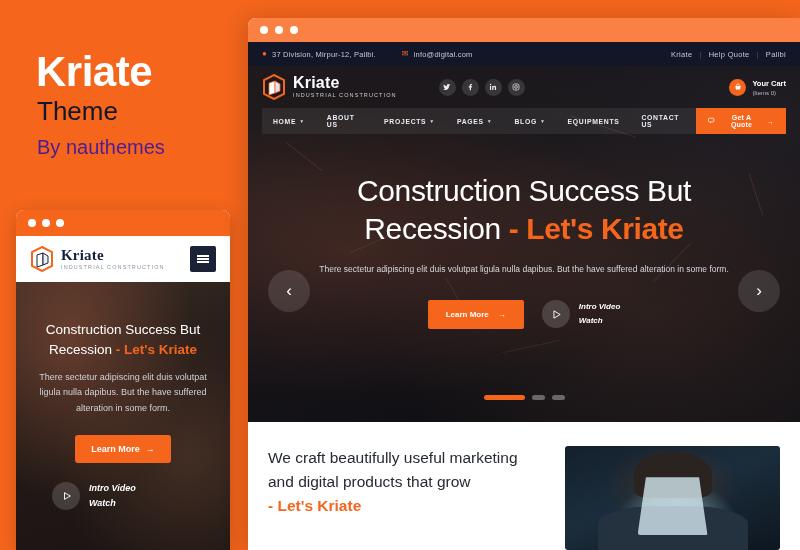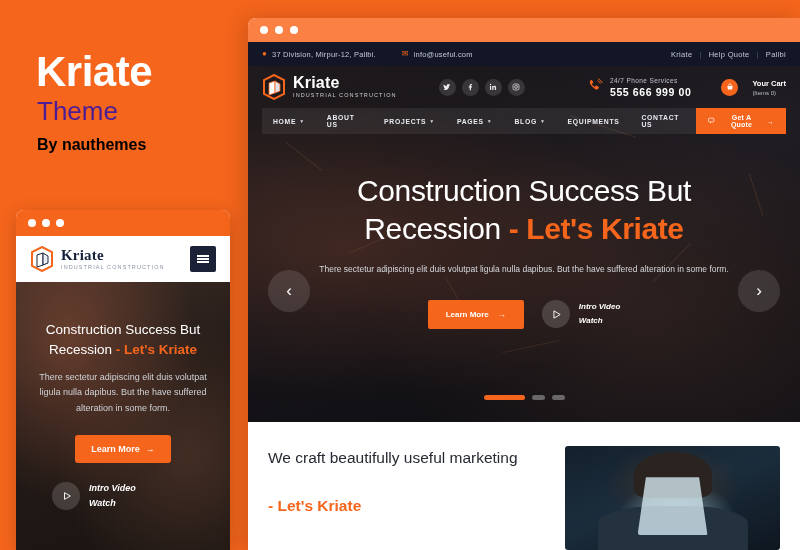"info@useful.com" span { text: info@useful.com -> info@digital.com }
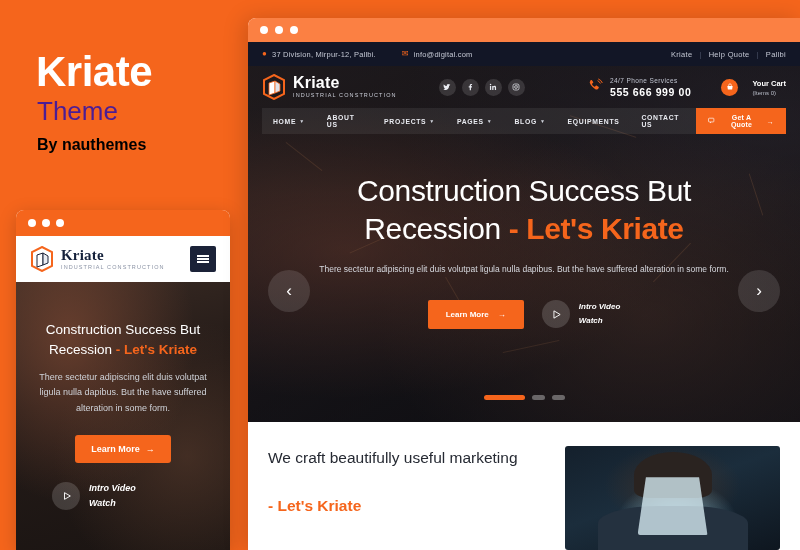"Your Cart" .cart { gap: 14px -> 6px }
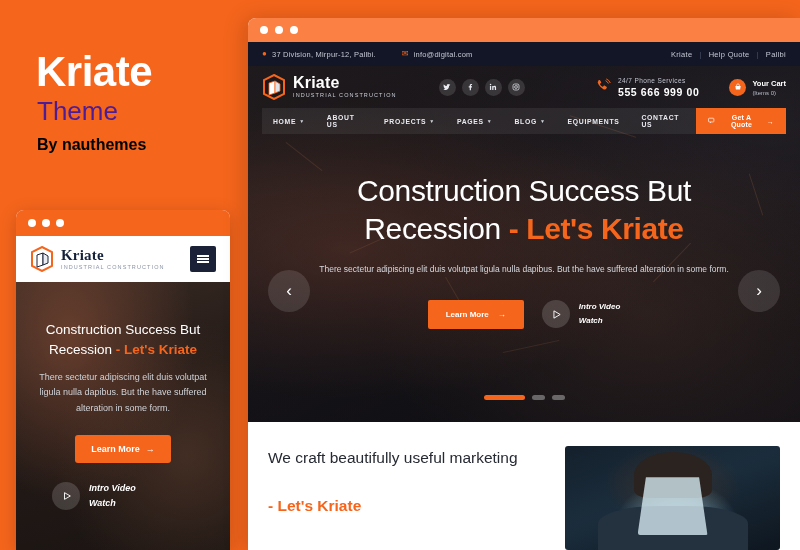"555 666 999 00" div.phone { html: <div> <span> <svg> <path></path> <path></path> </svg> </span> <span> <span>24/7 Phone Services</span> <span>555 666 999 00</span> </span> </div> -> none }
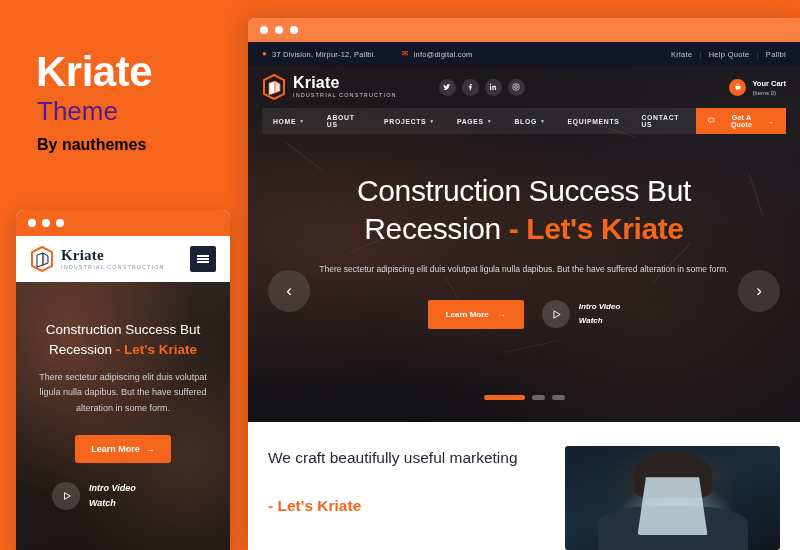"Theme" .promo-sub { color: #4c1d95 -> #0f172a }
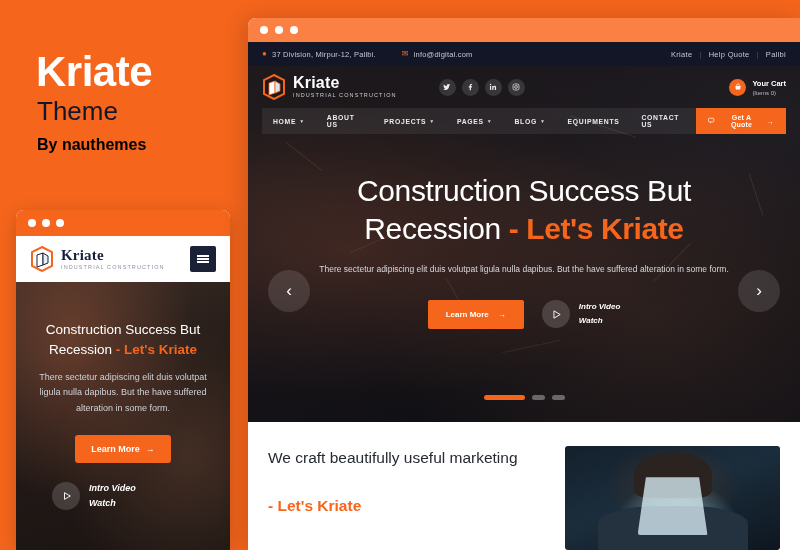"By nauthemes" .promo-by { color: #000000 -> #4c1d95; font-size: 16px -> 20px; font-weight: bold -> none }
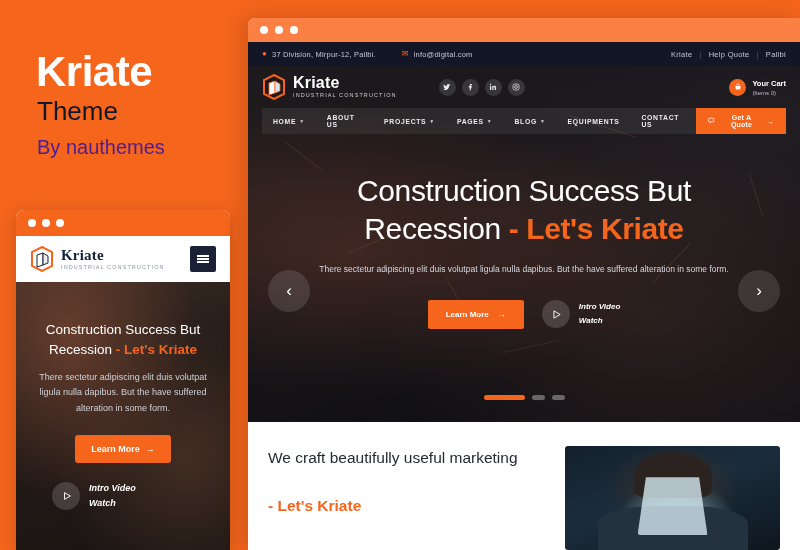"and digital products that grow" span { html: none -> <span>and digital products that grow</span> }
